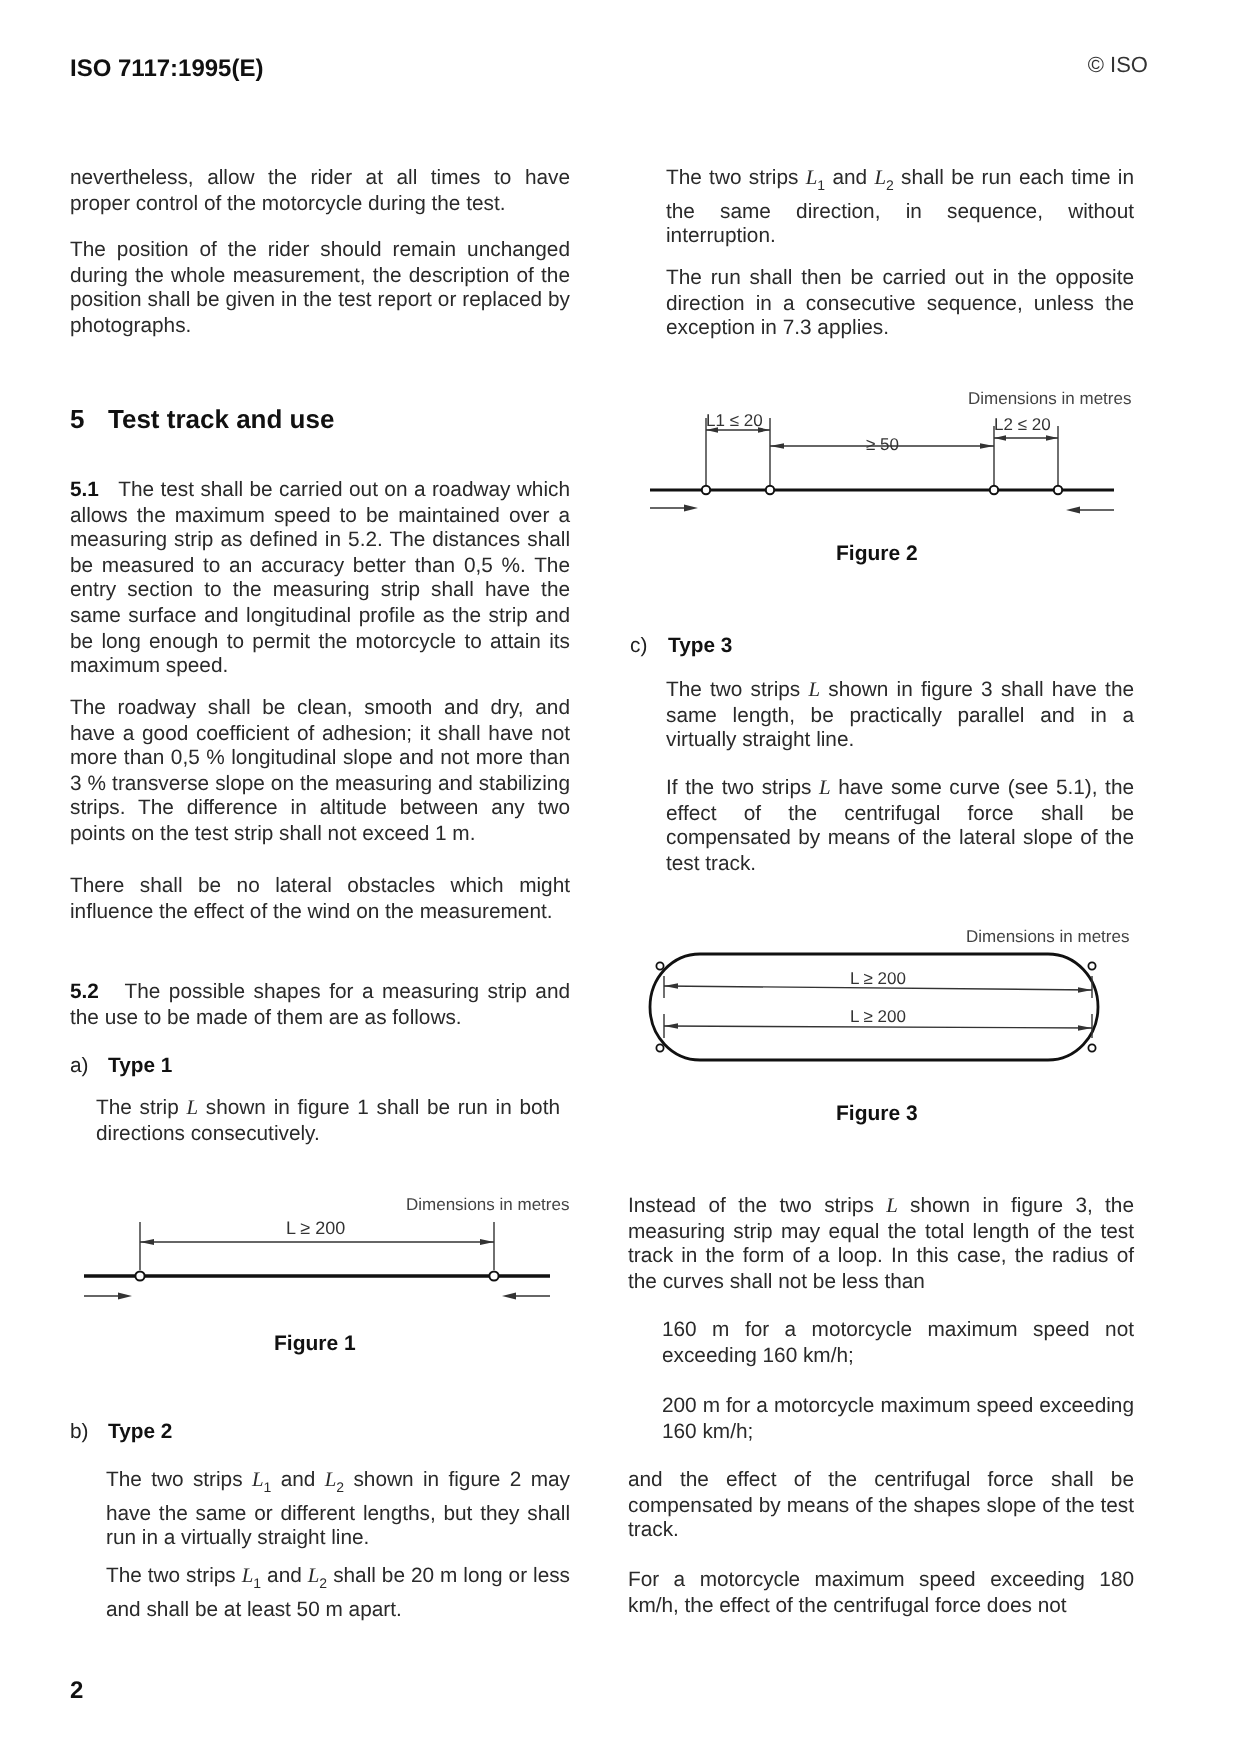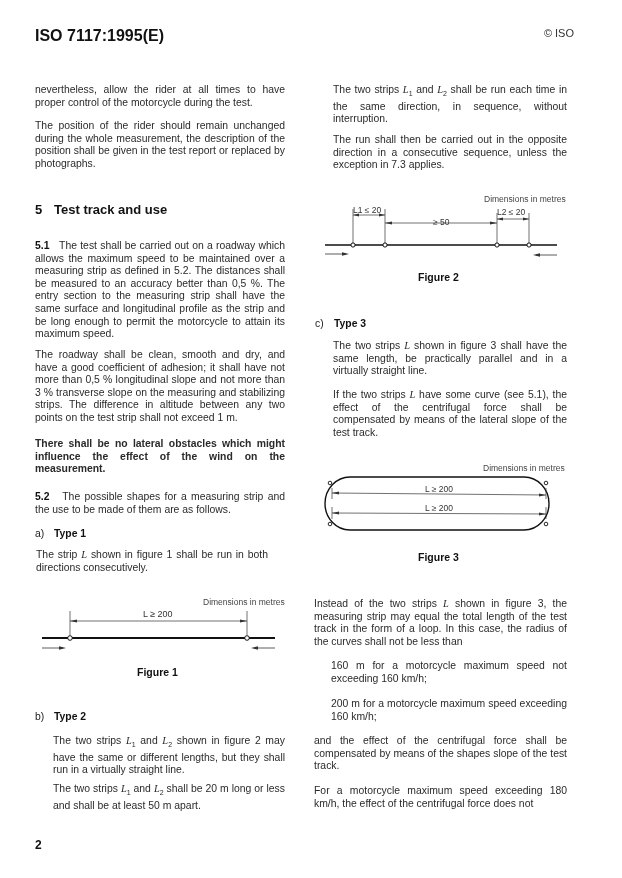"ISO 7117:1995(E)" .hdr-left { font-size: 16px -> 12px }
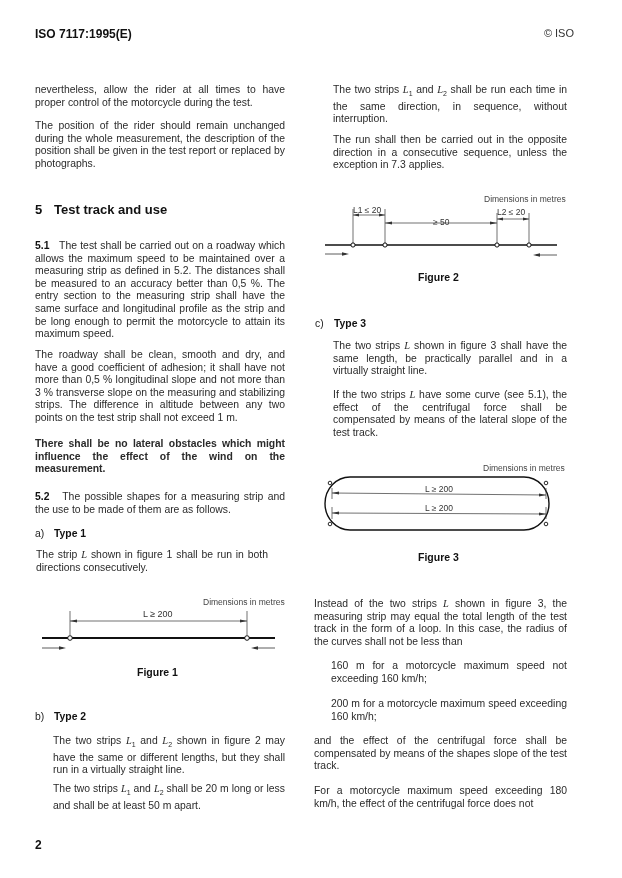"There shall be no lateral" div.col { font-weight: bold -> none }
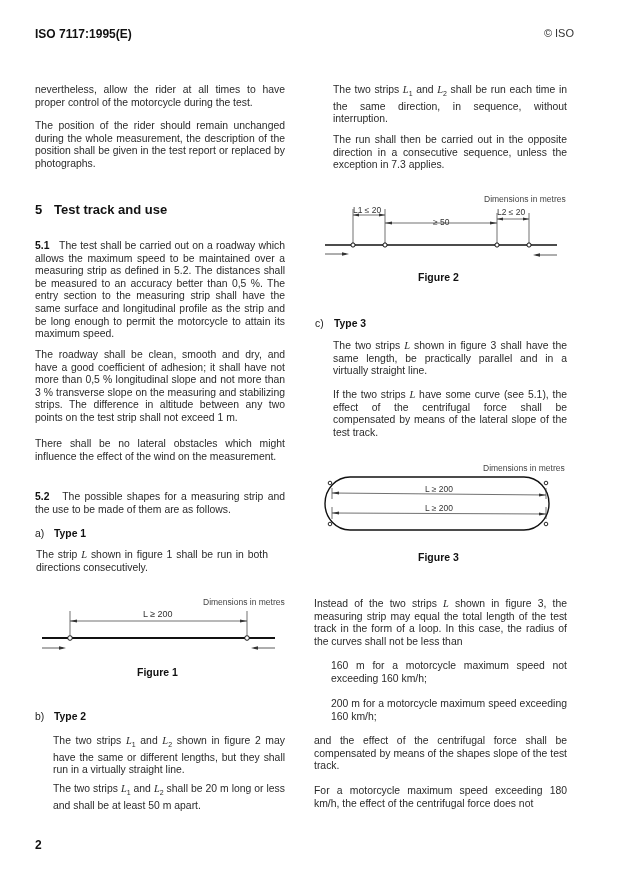"The strip L shown in" div.col { left: 36px -> 48px }
